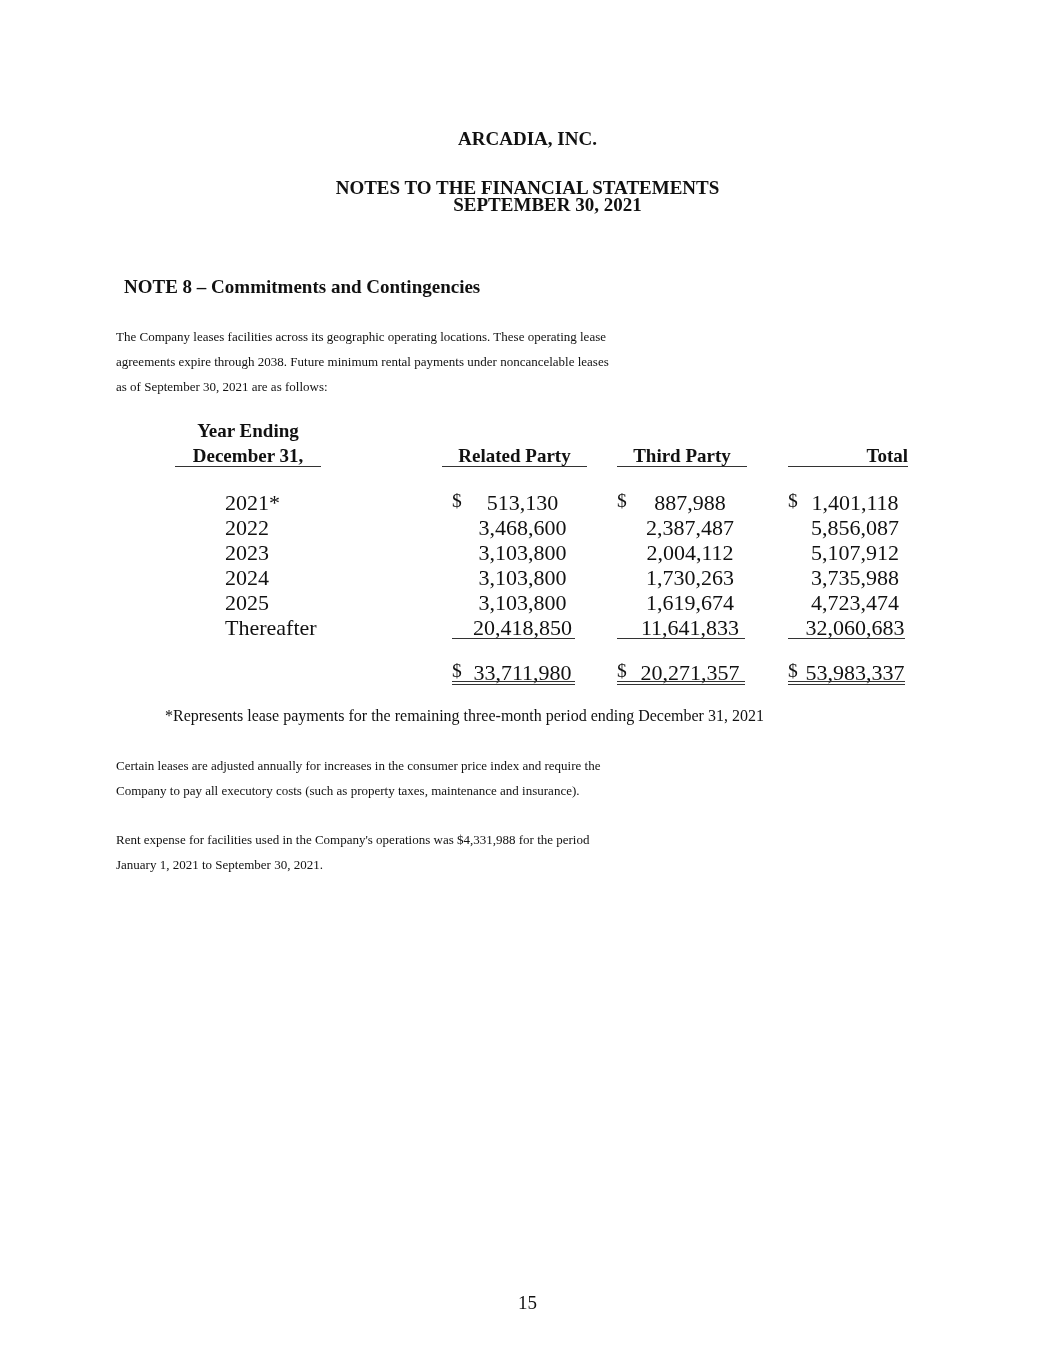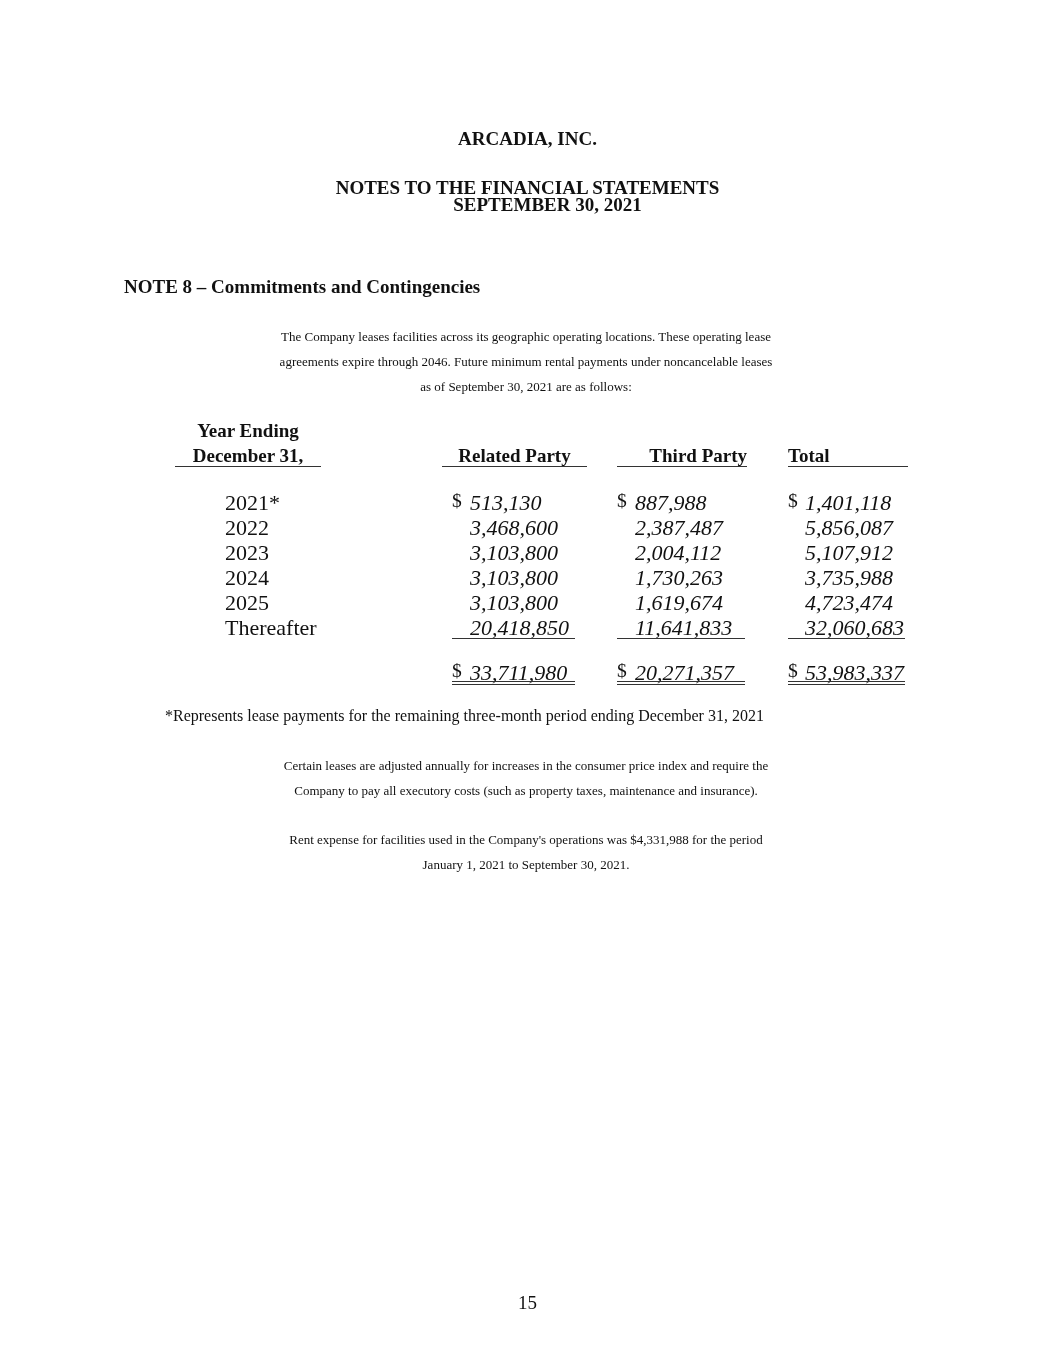"NOTE 8 – Commitments and" .abs { text-align: center -> none }
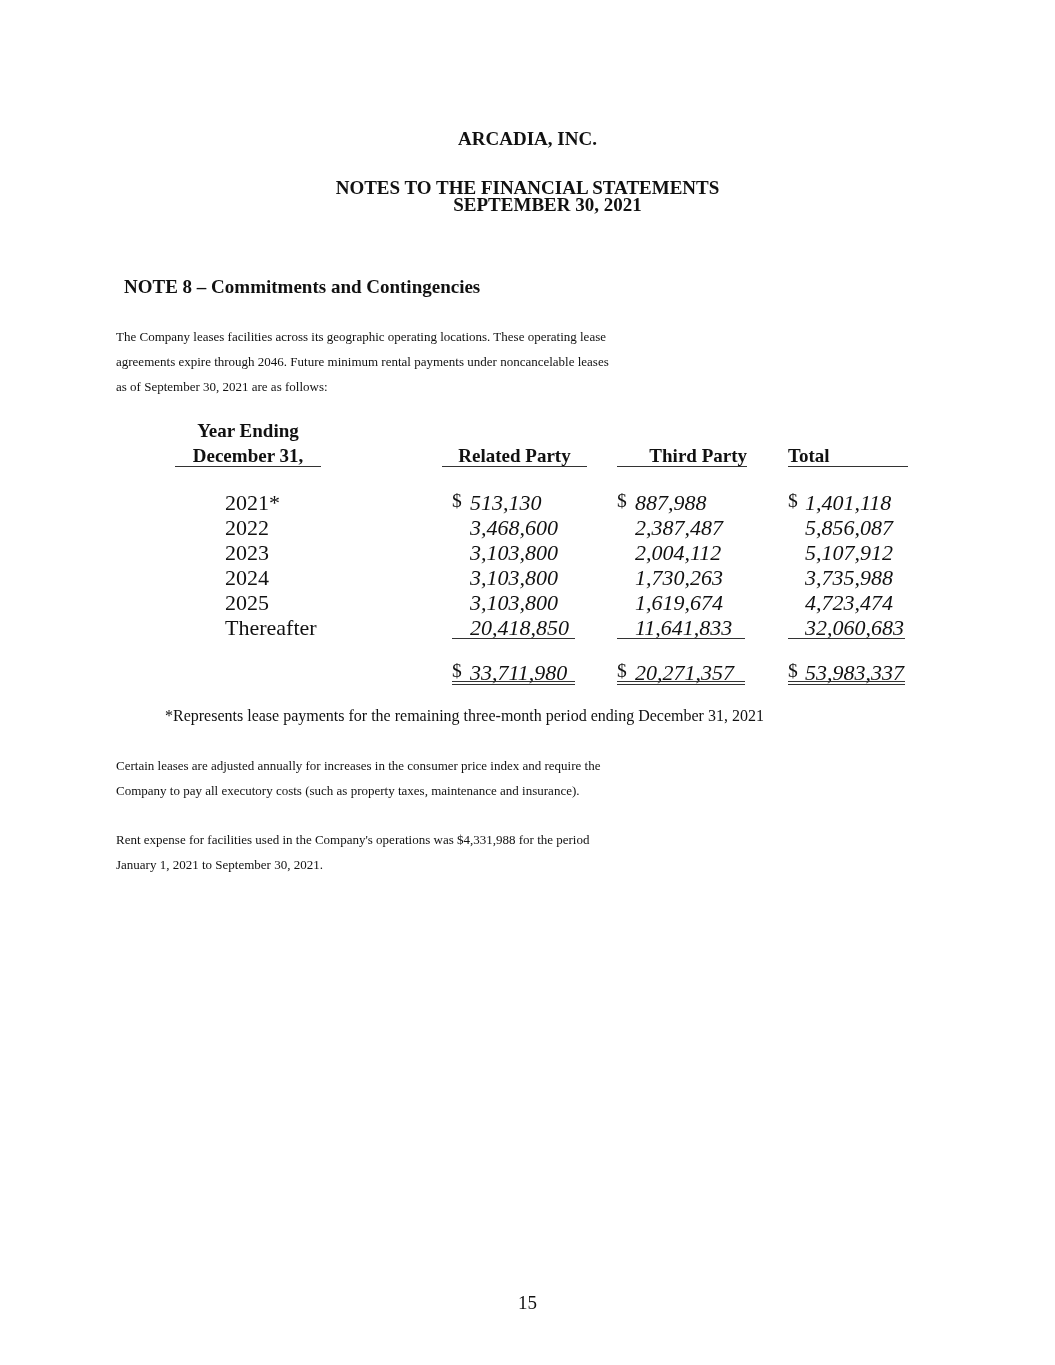"agreements expire through 2046. Future" span.line { text: 2046 -> 2038 }
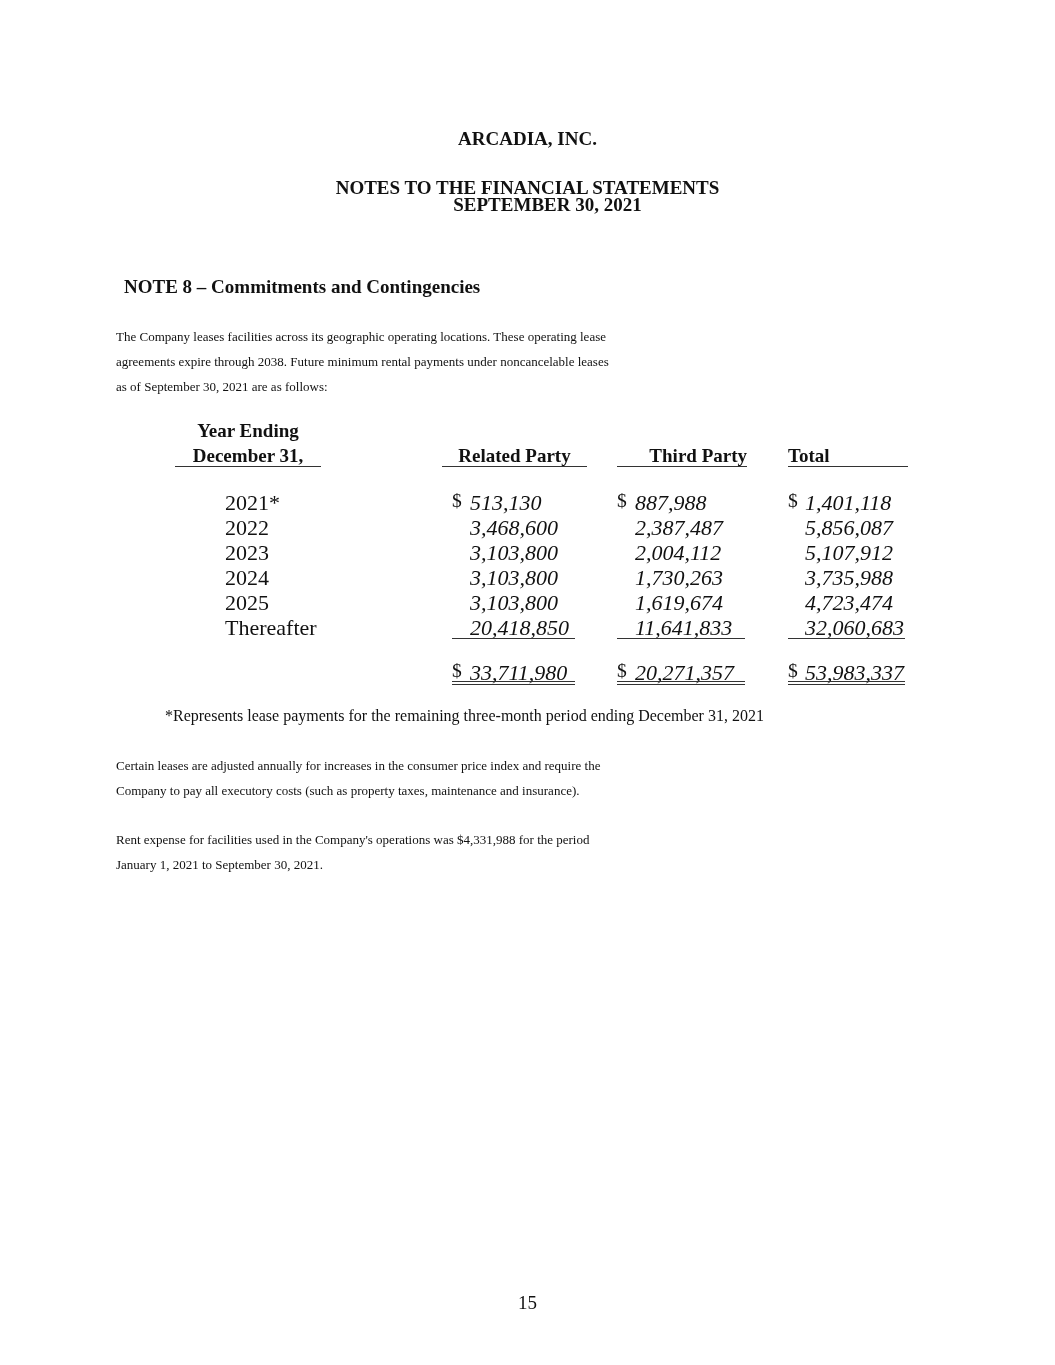"Third Party" div.abs { text-align: right -> center }
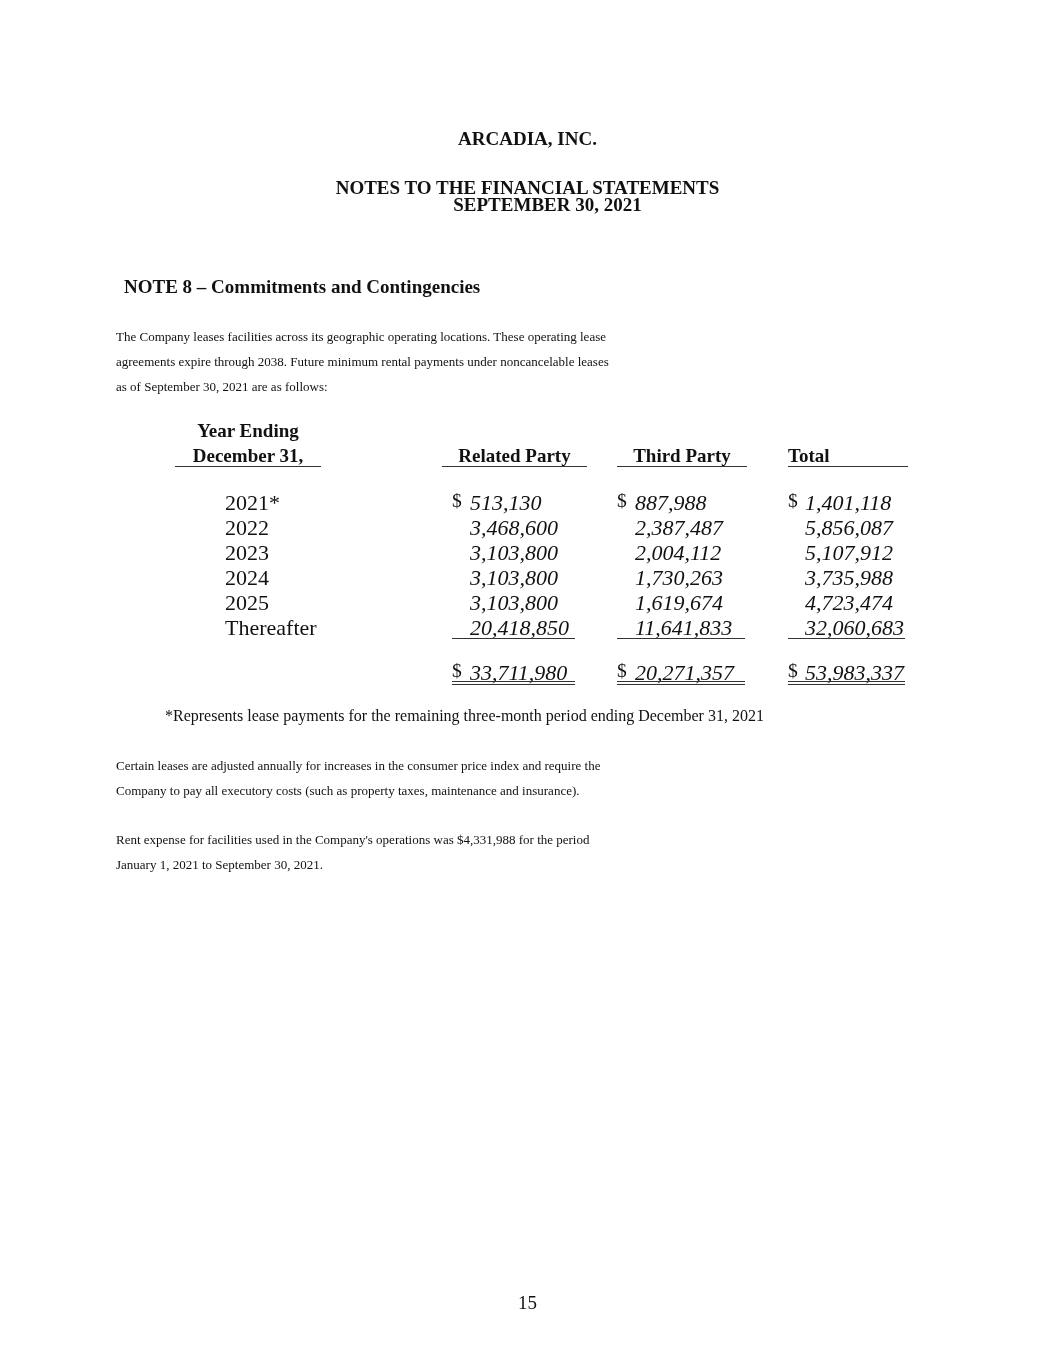"Total" div.abs { text-align: left -> right }
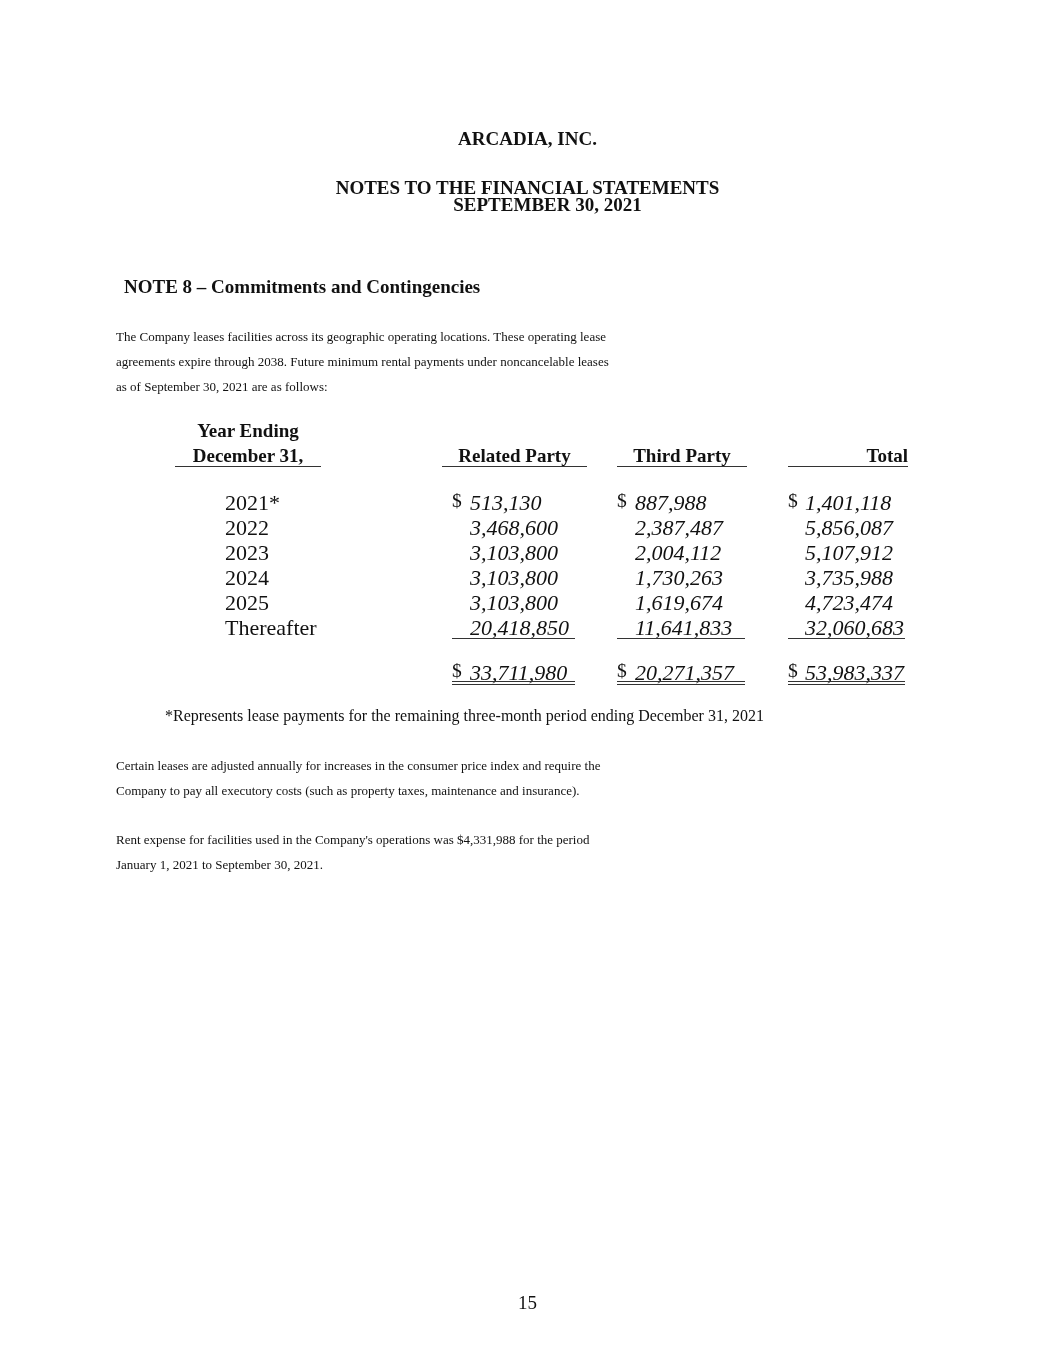"513,130" .num { font-style: italic -> none; text-align: left -> center }
